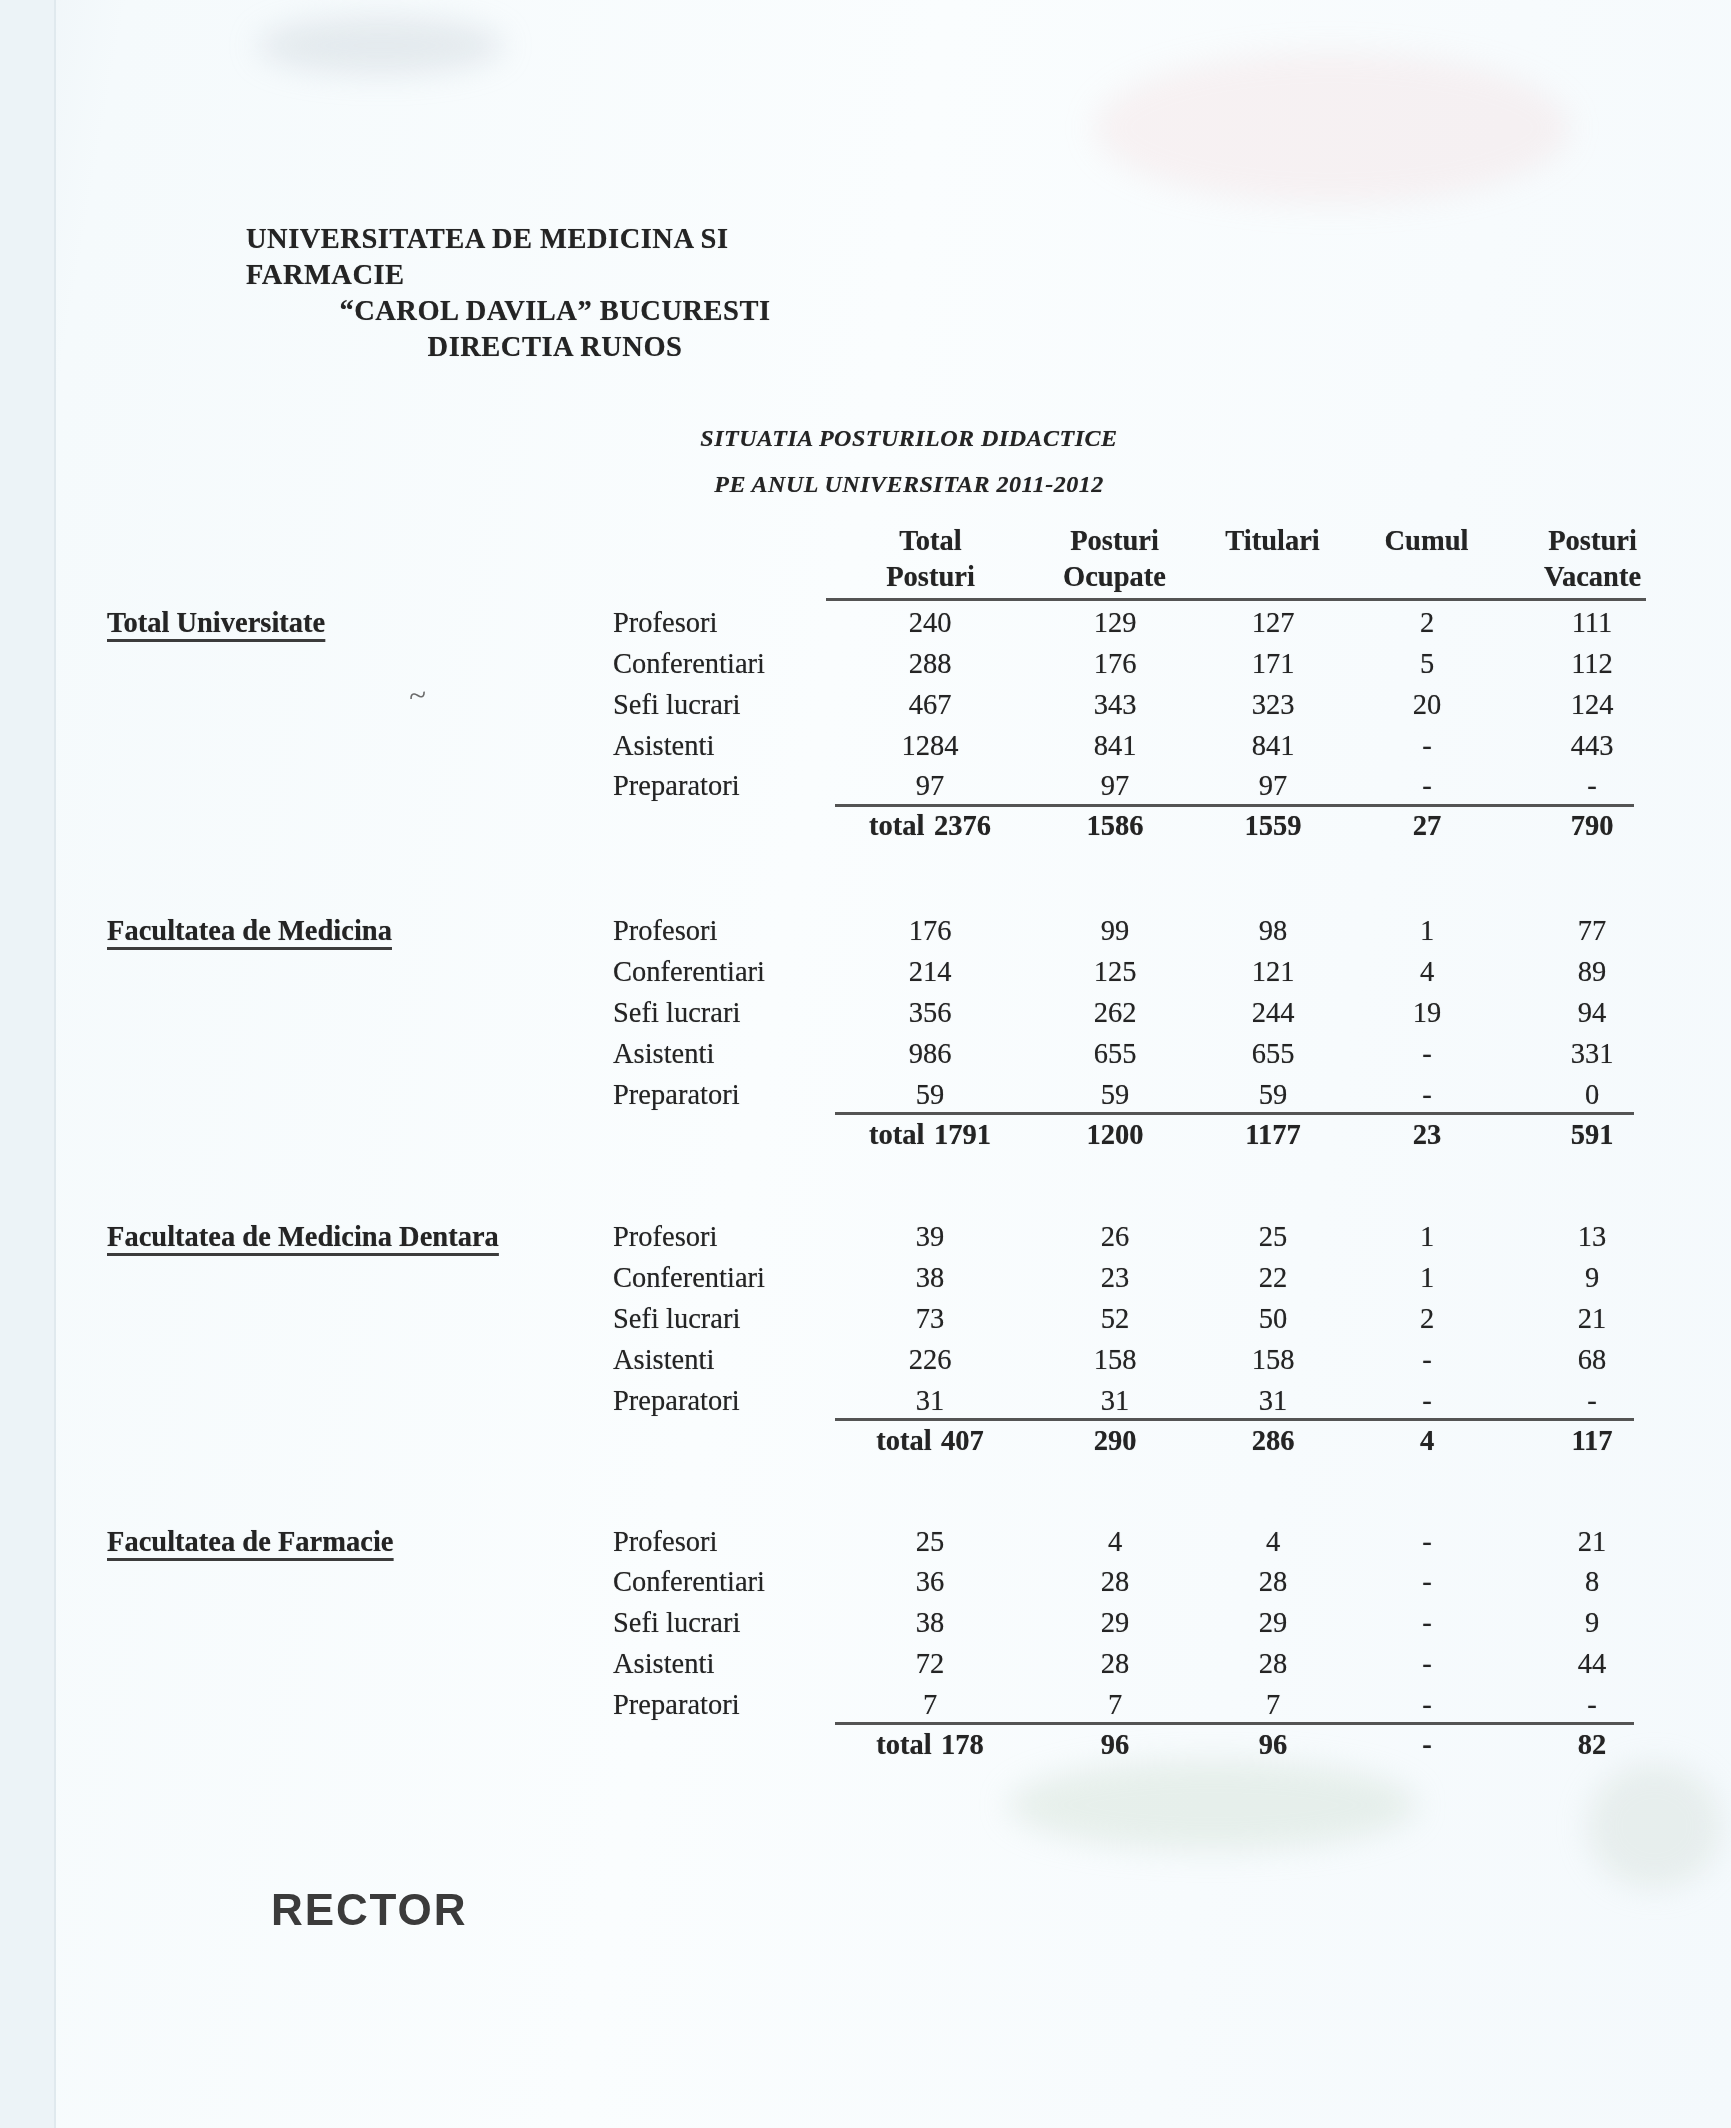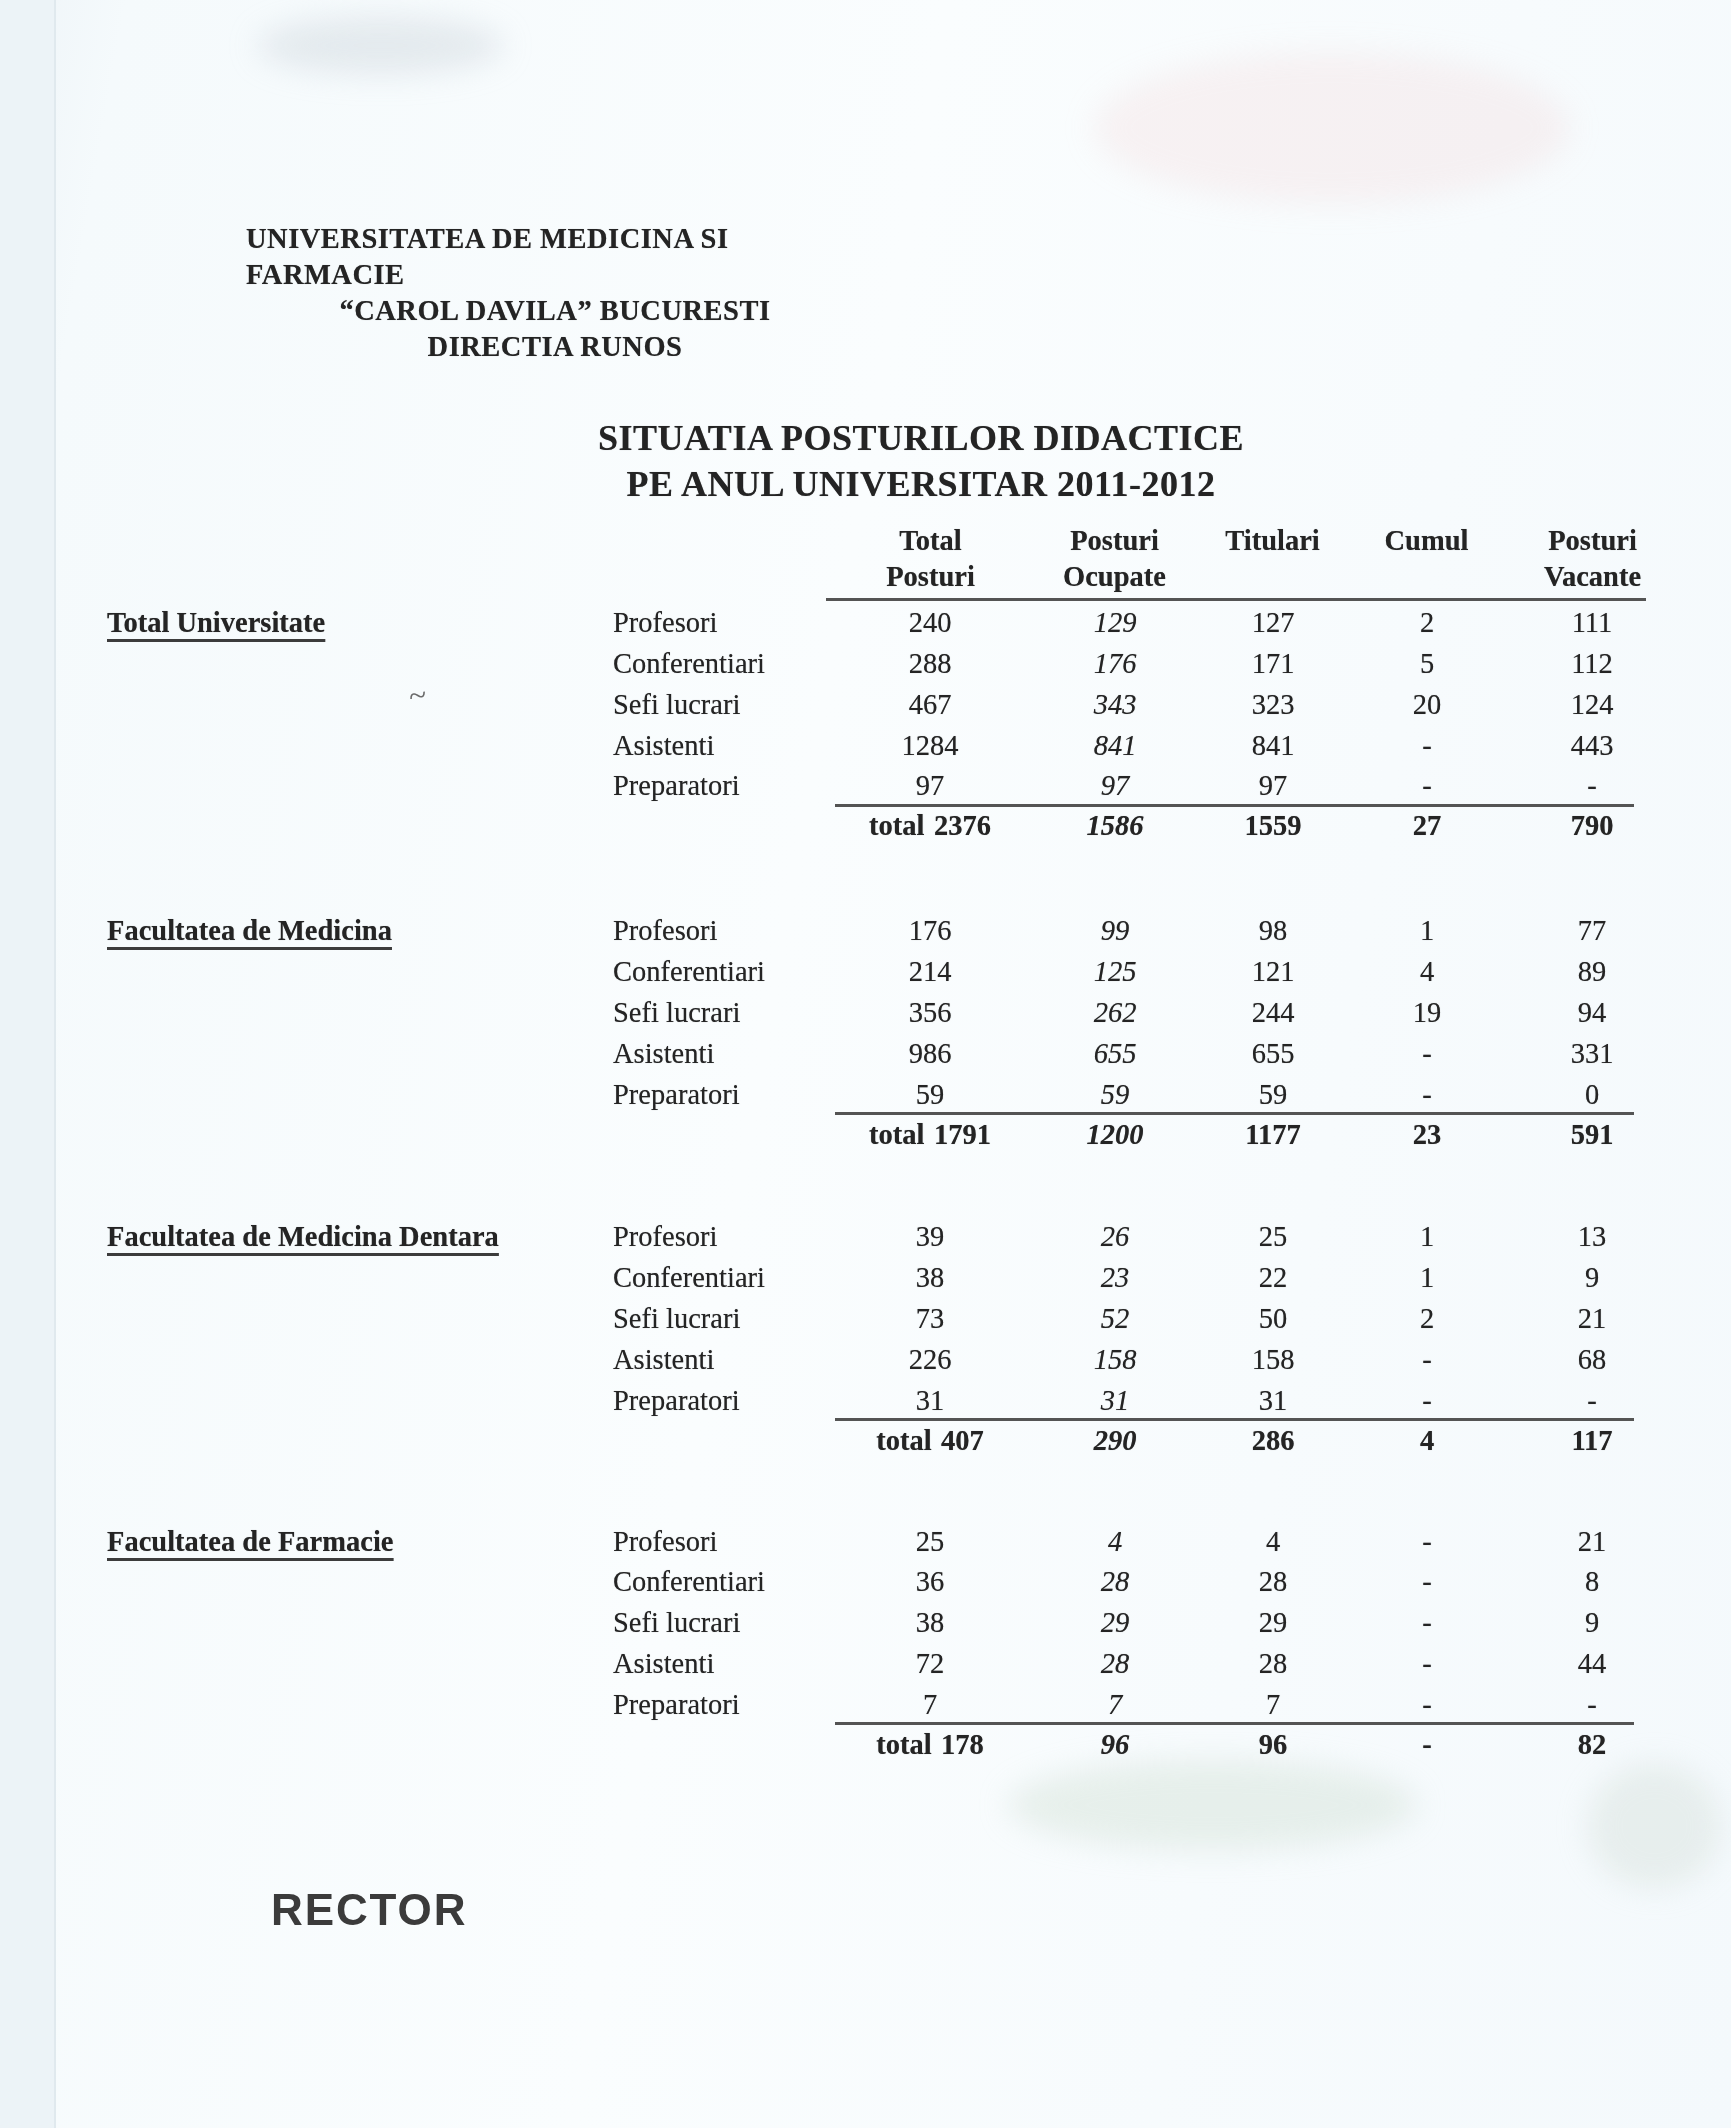"SITUATIA POSTURILOR DIDACTICE" .doc-title { font-size: 36px -> 24px; font-style: none -> italic; left: 588px -> 576px }
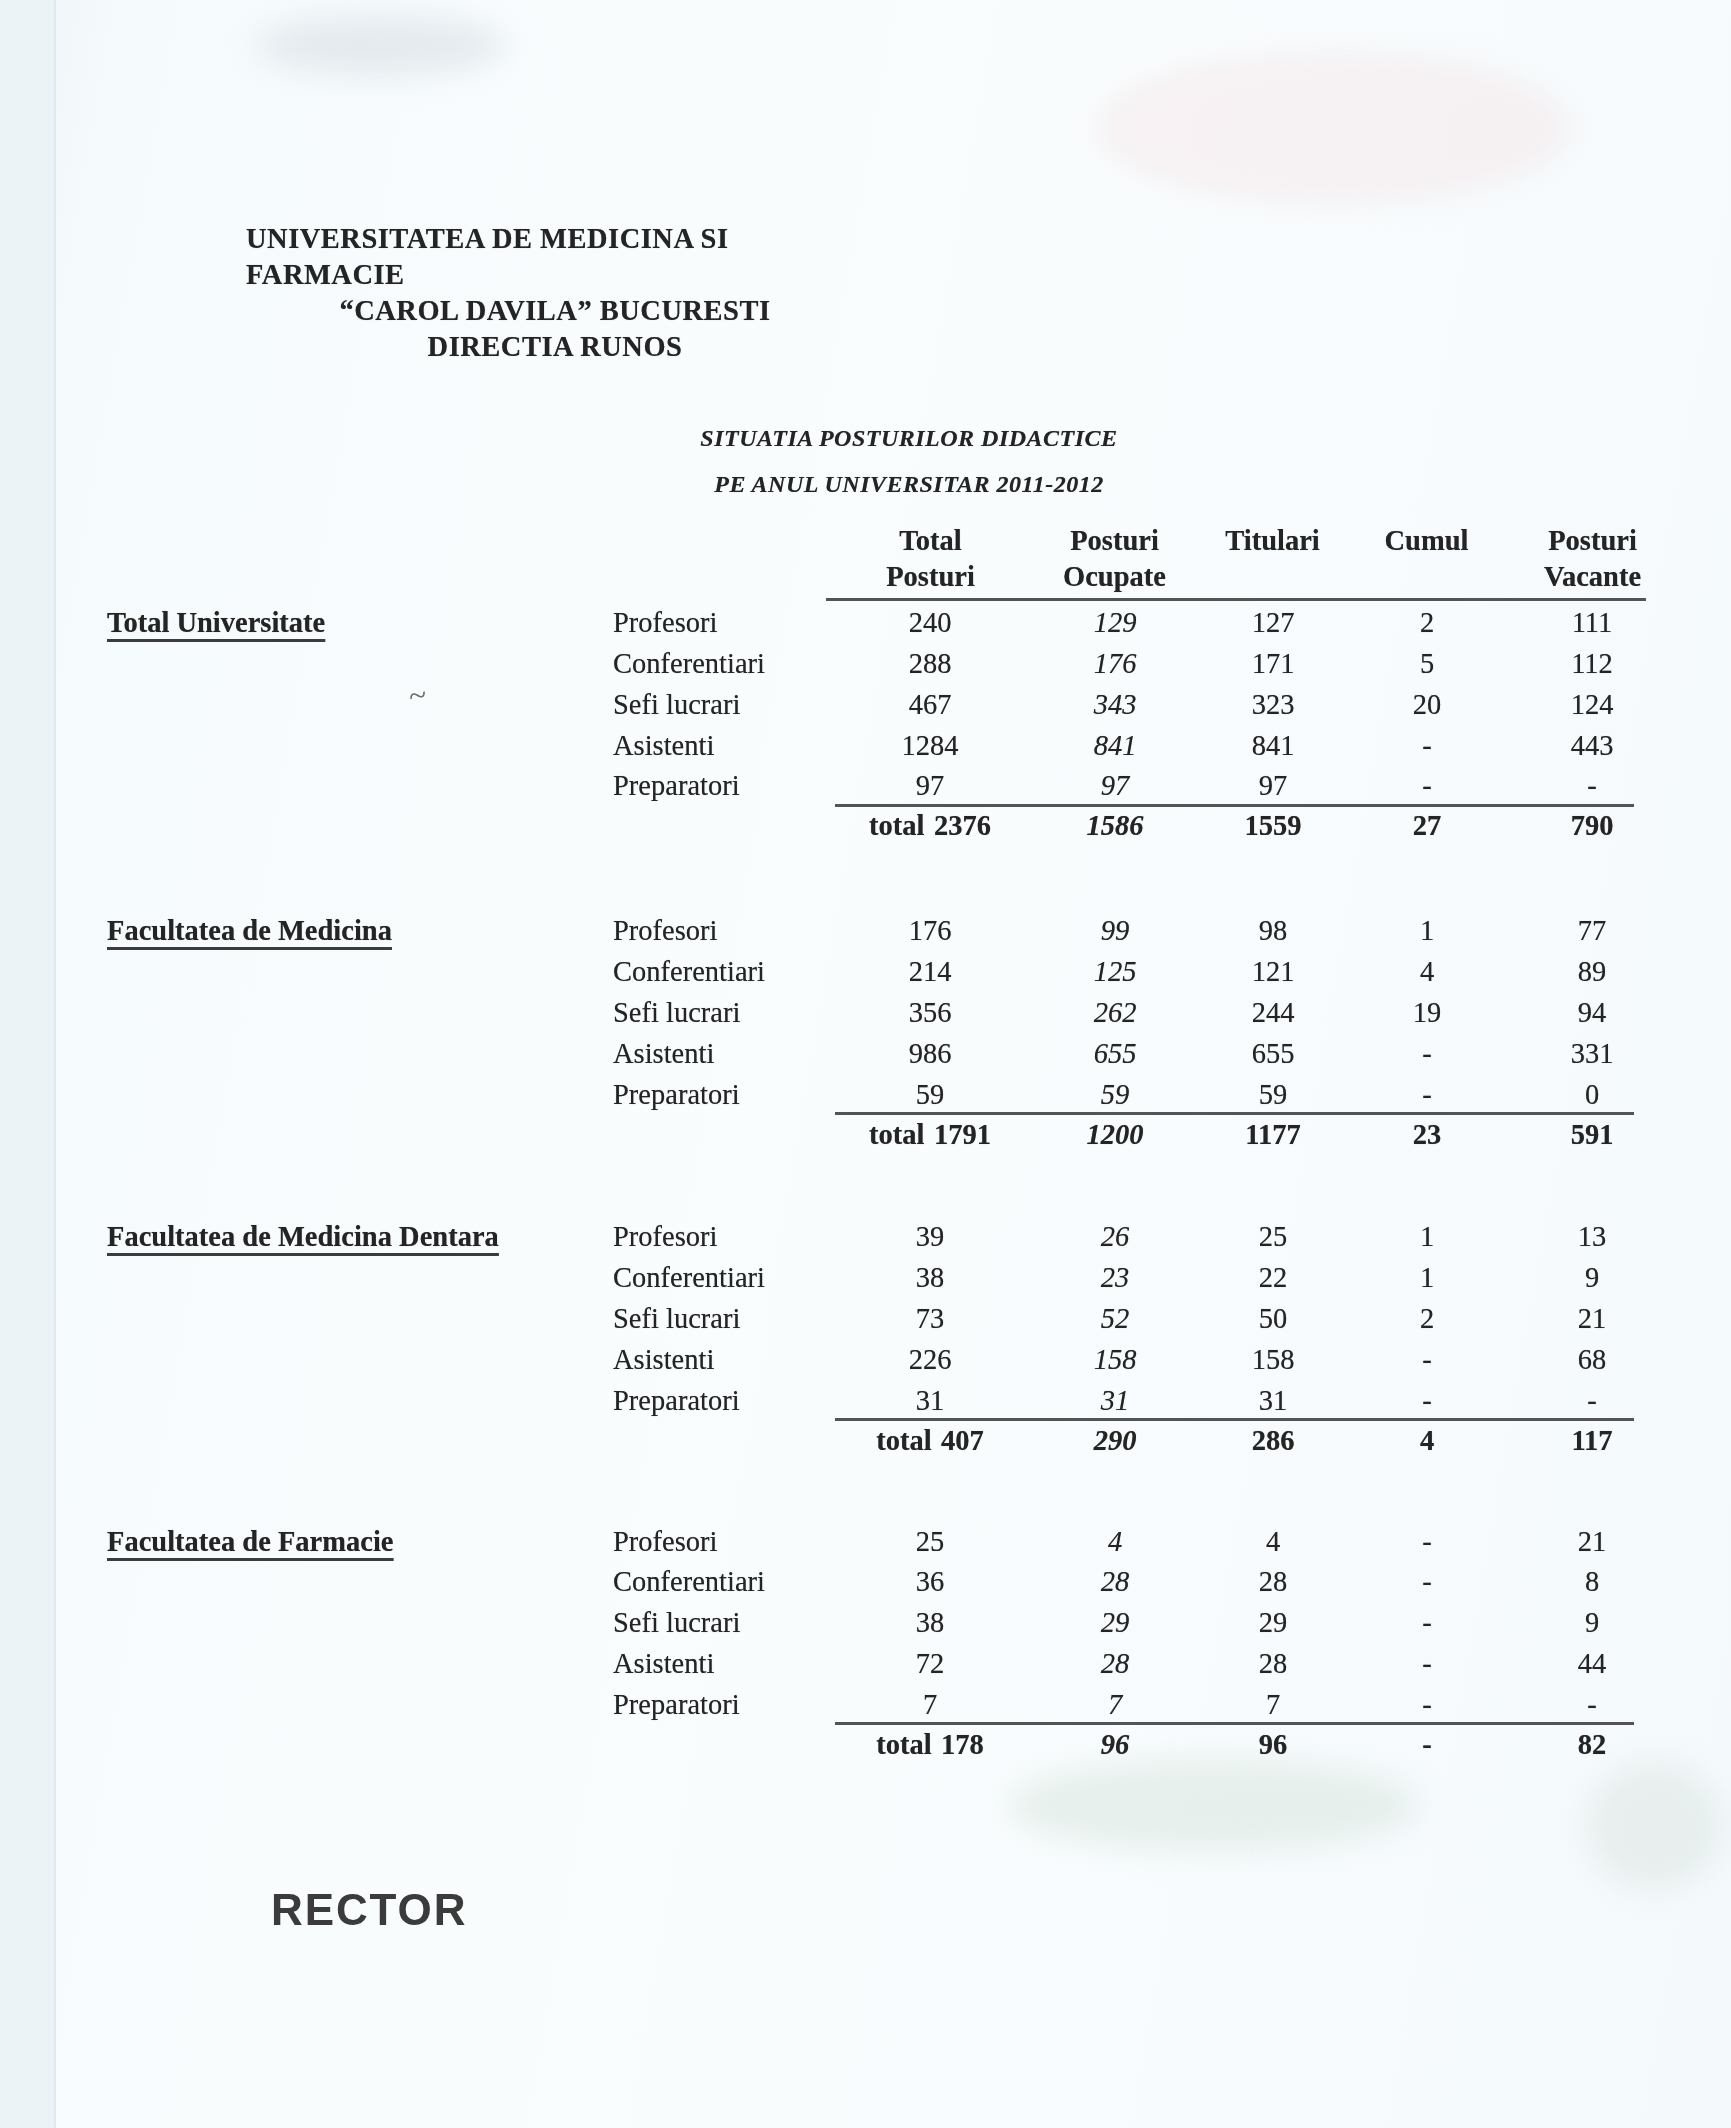"129" .c2 { font-style: italic -> none }
